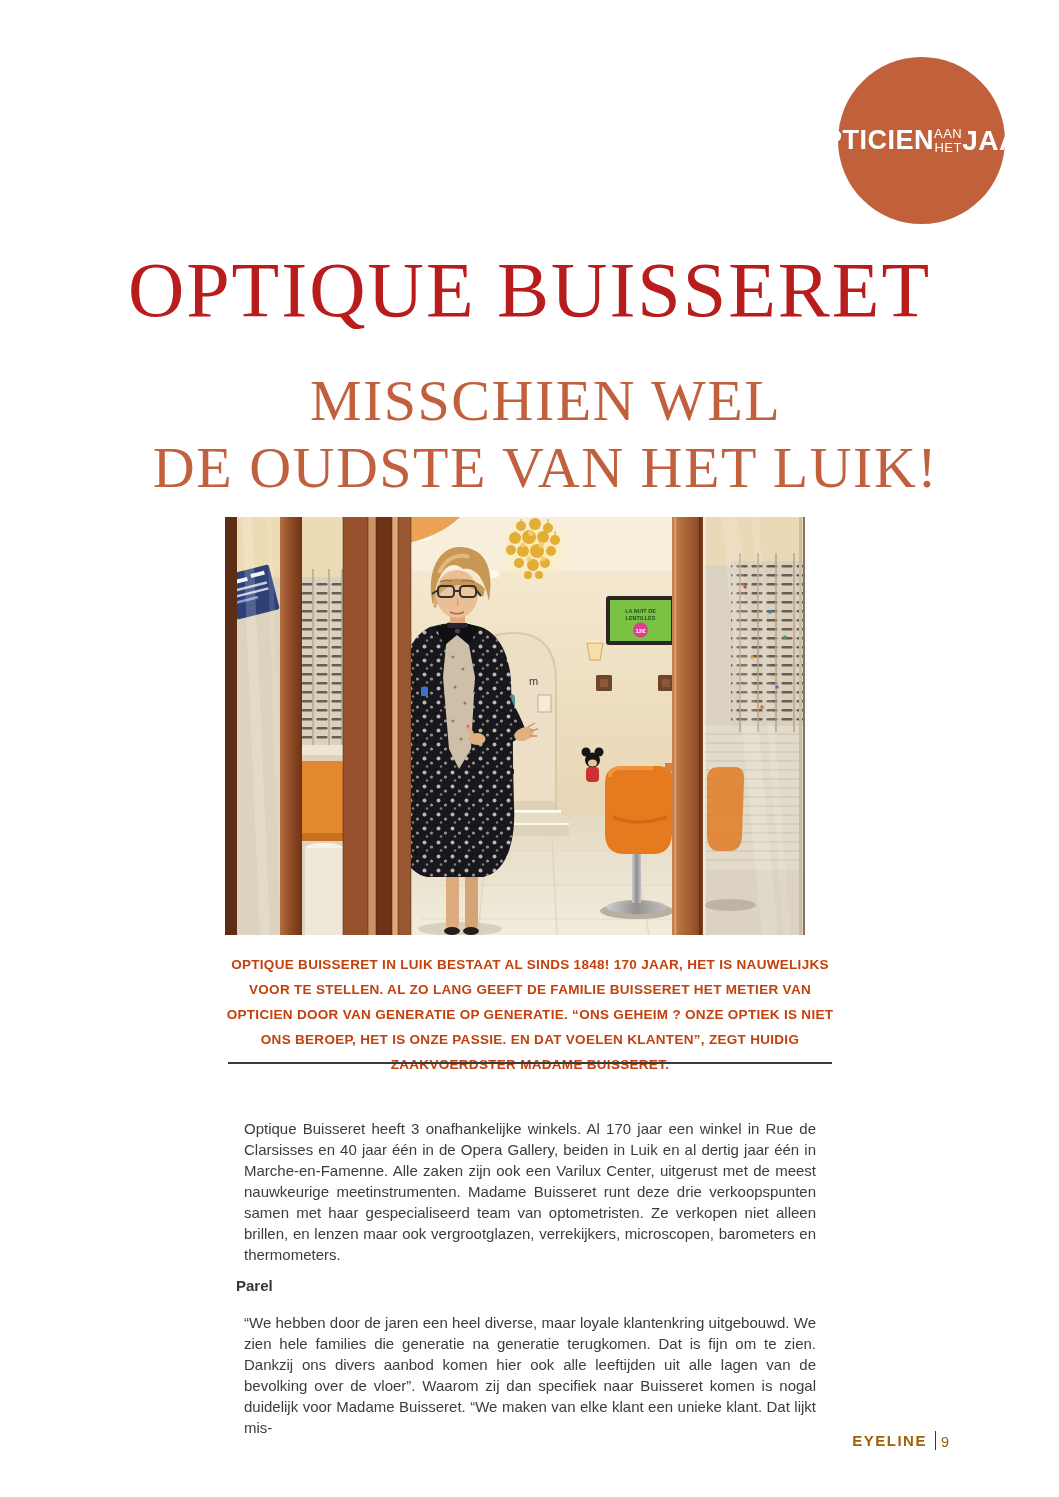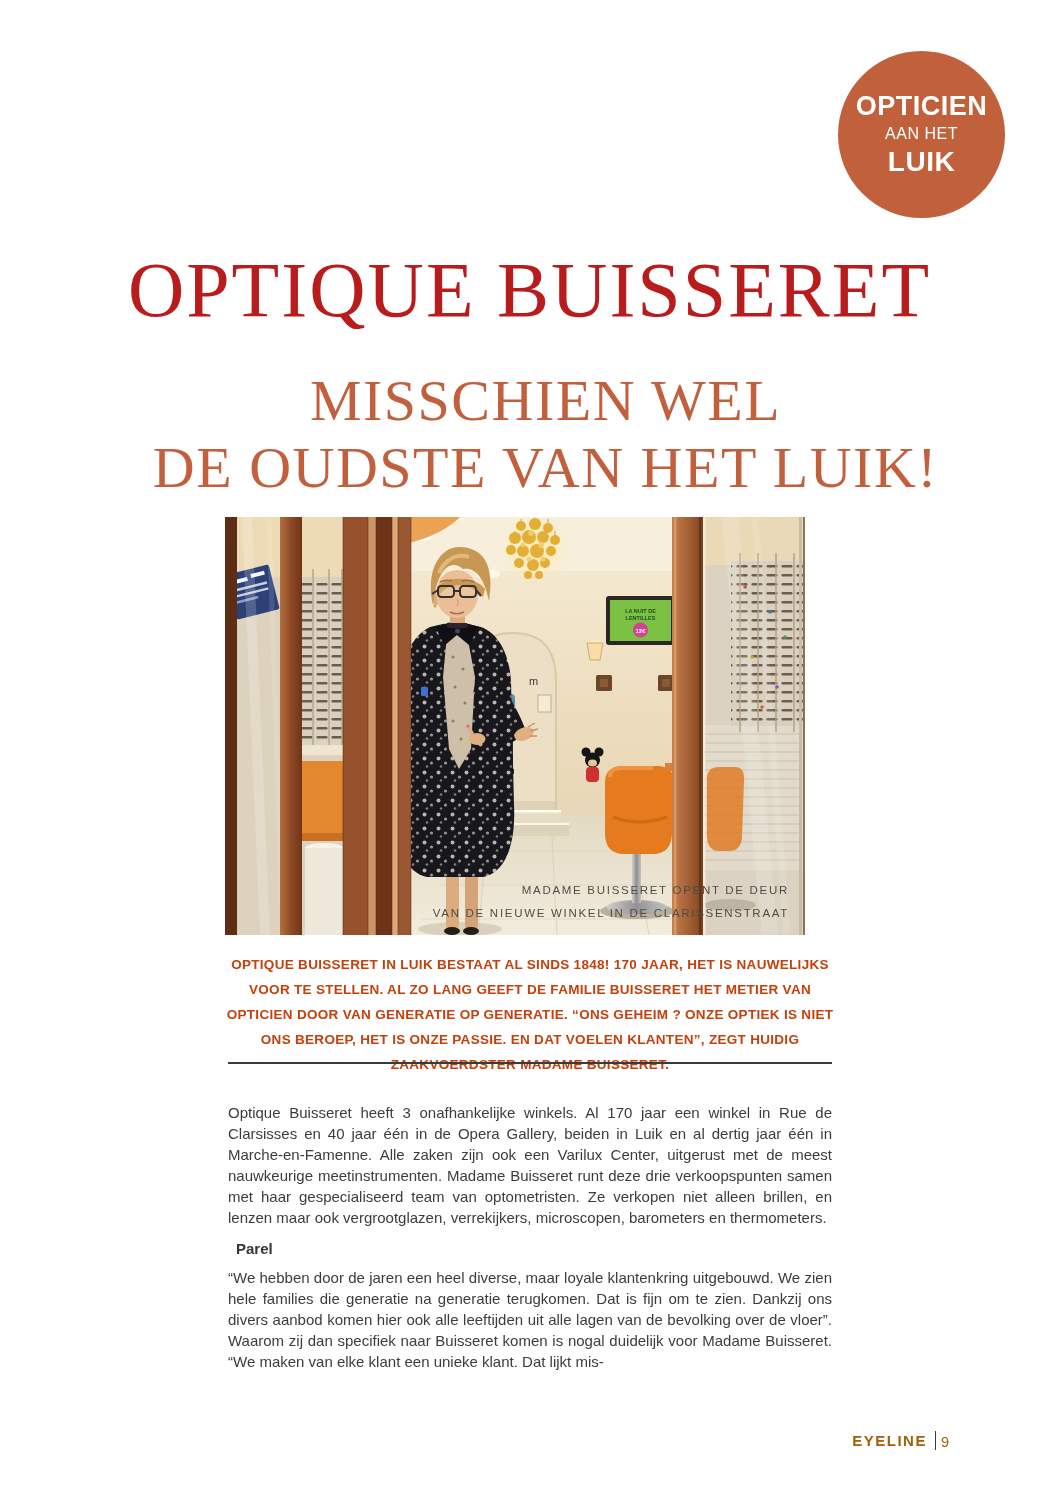"OPTICIEN" .badge { flex-direction: column -> none; top: 51px -> 57px }
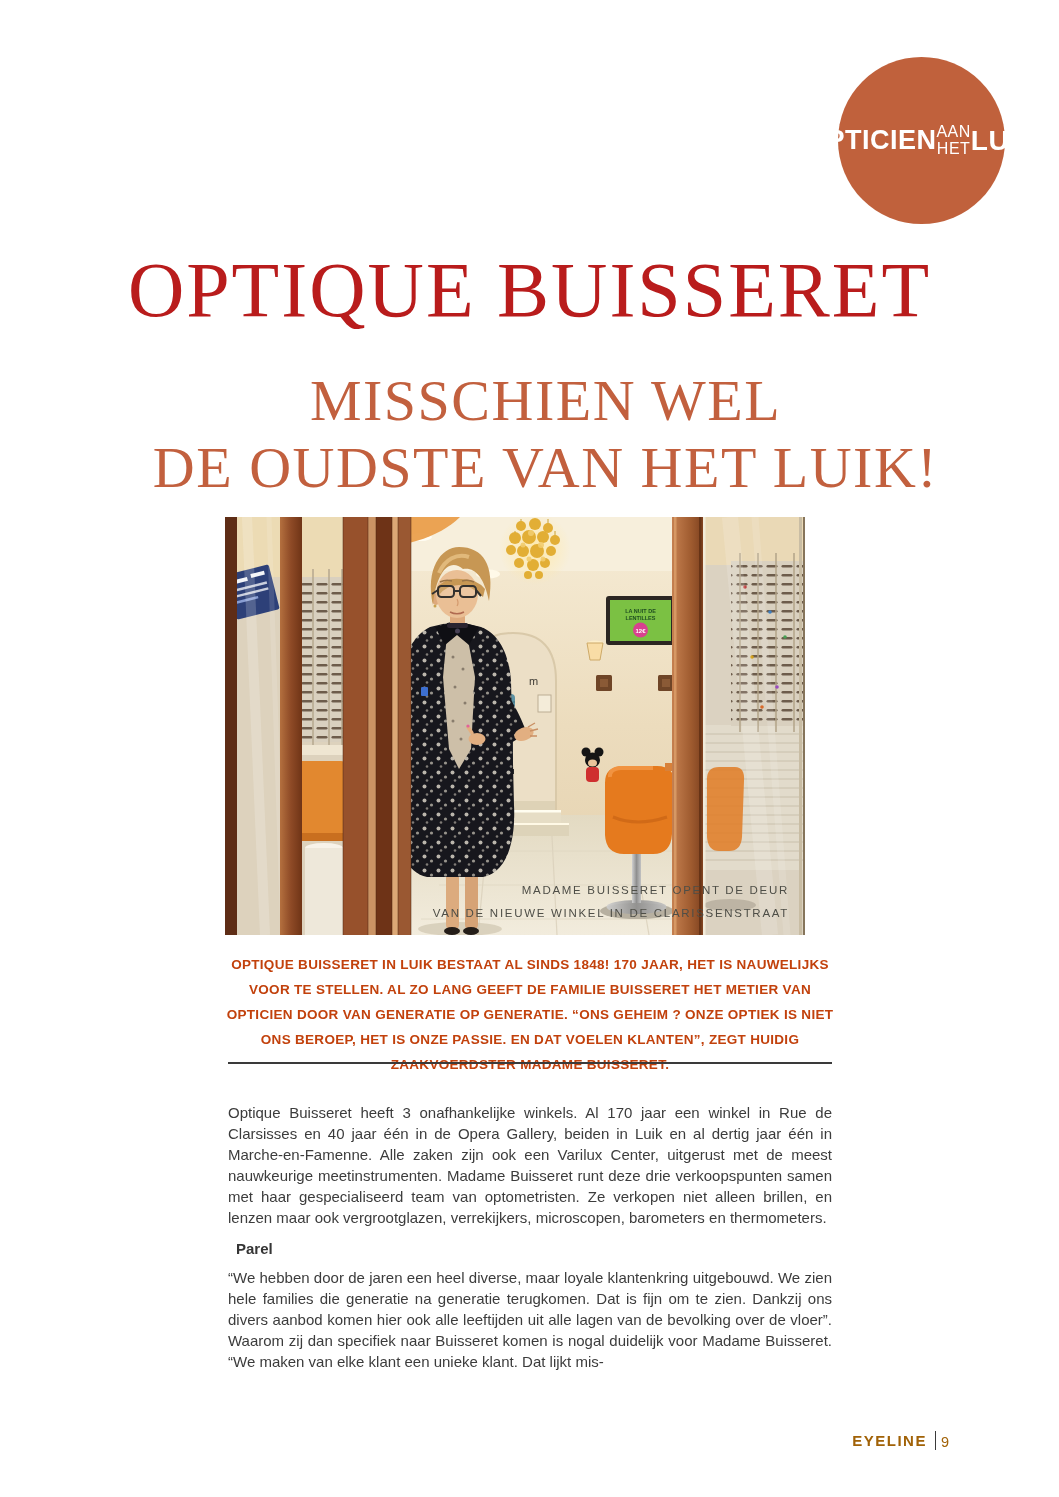"AAN HET" .badge .b2 { font-size: 16px -> 13px }
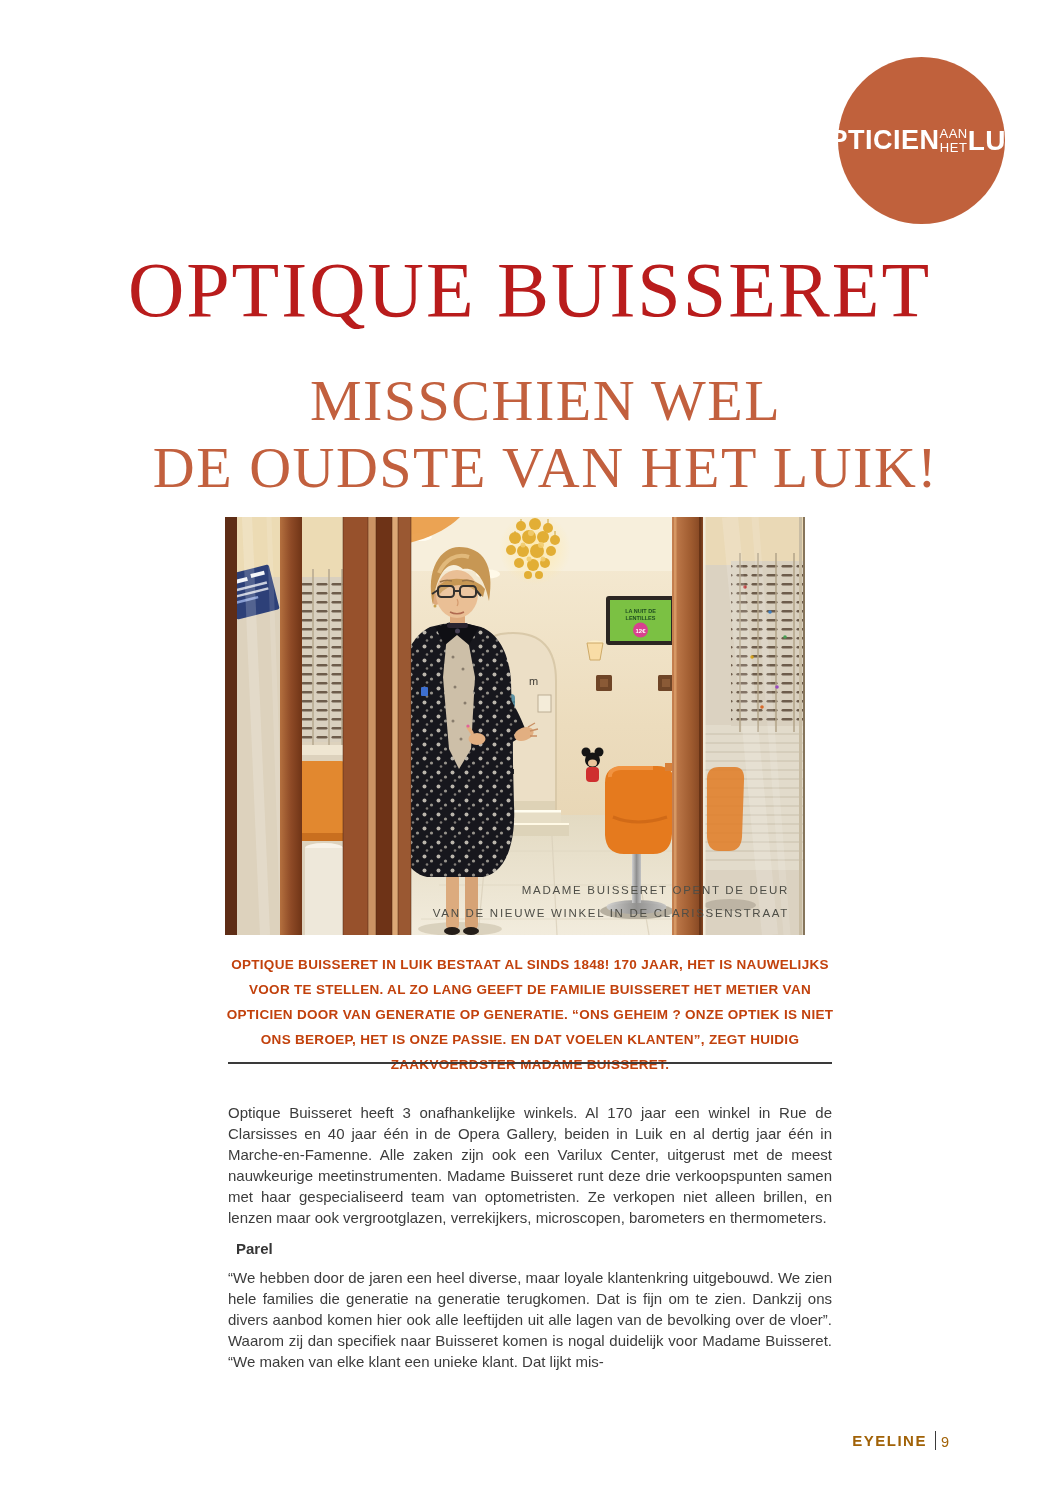"LUIK" div.b3 { text: LUIK -> JAAR }
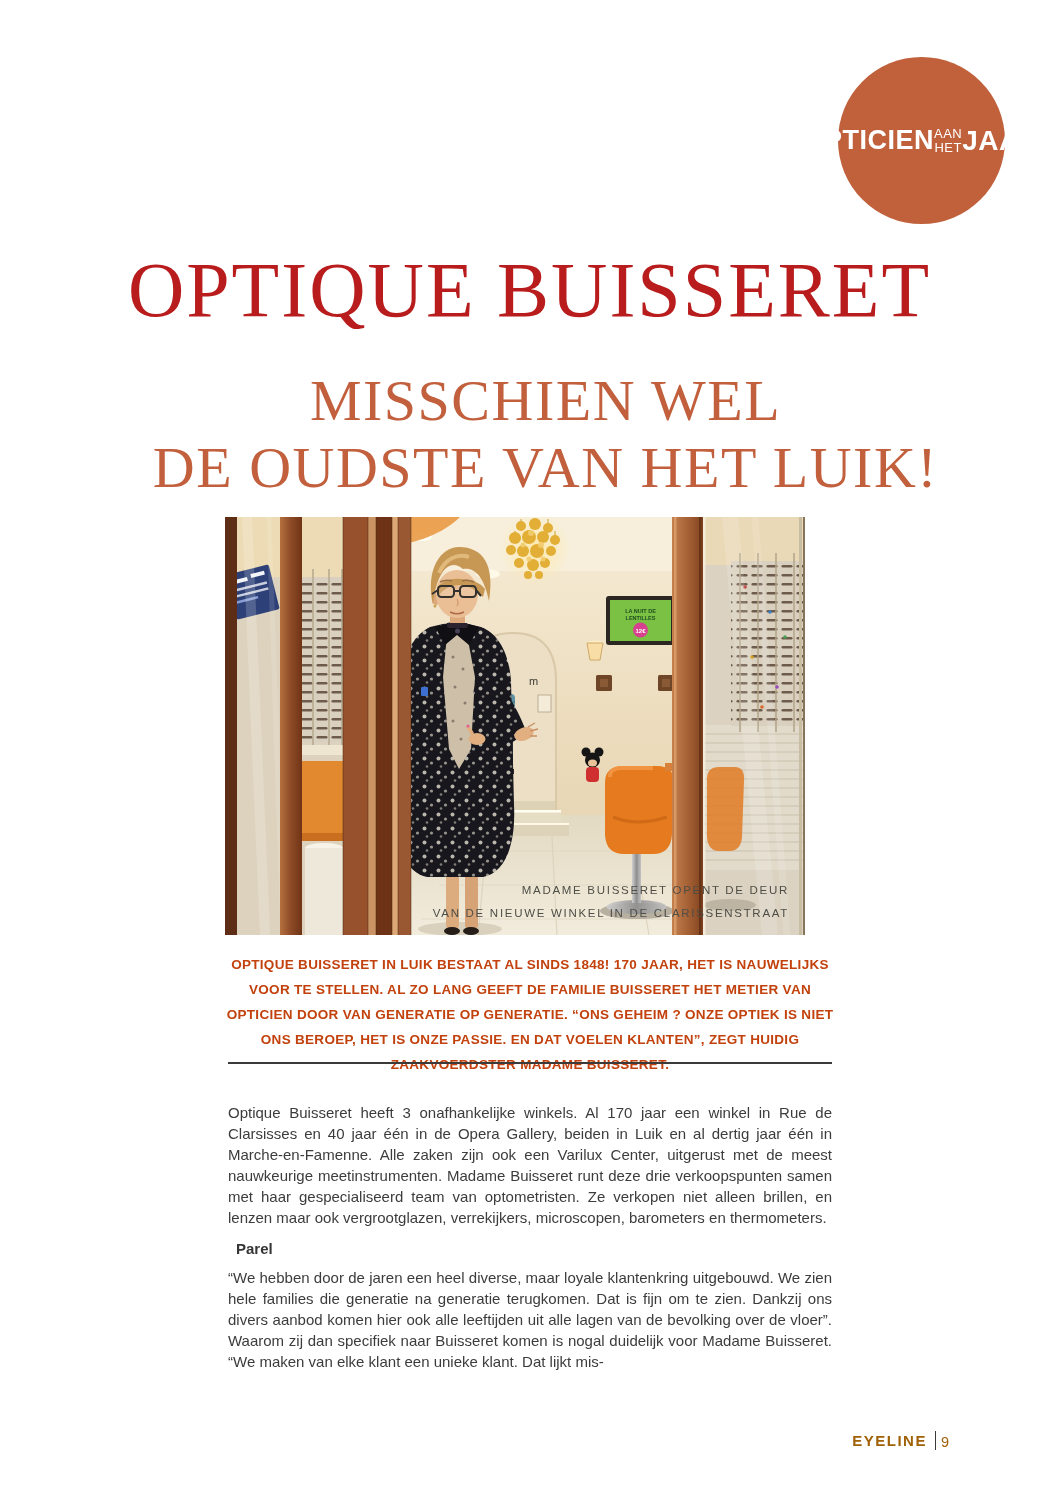"MADAME BUISSERET OPENT DE DEUR" div.photo-caption { html: <div> <div>MADAME BUISSERET OPENT DE DEUR</div> <div>VAN DE NIEUWE WINKEL IN DE CLARISSENSTRAAT</div> </div> -> none }
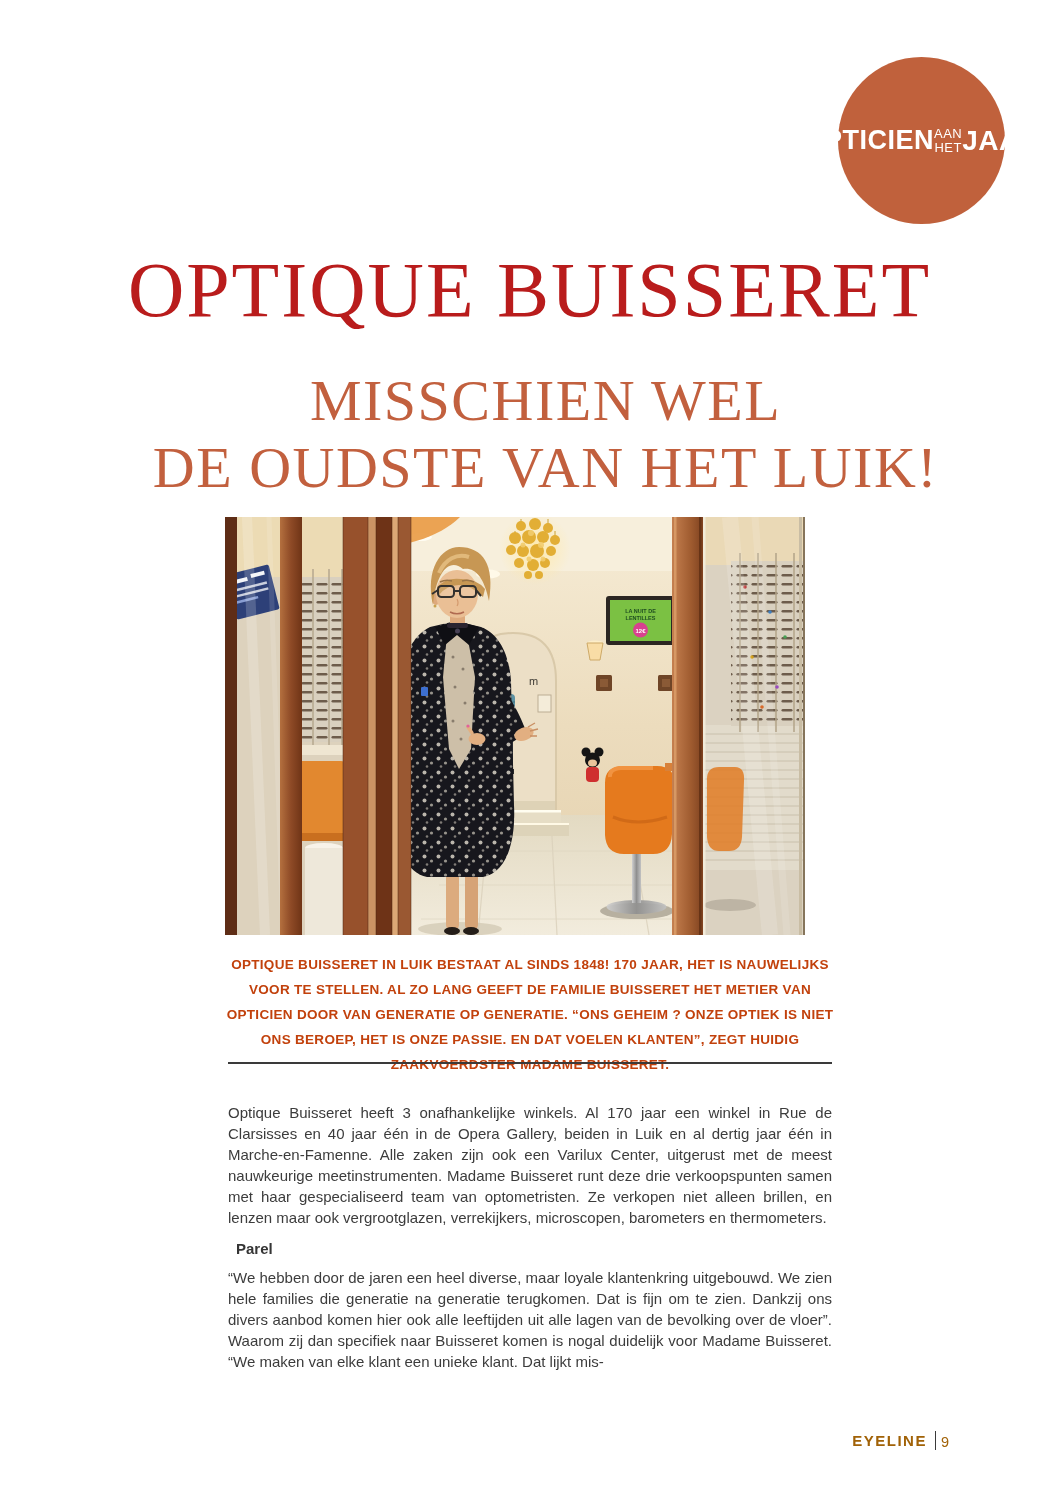"Optique Buisseret heeft 3 onafhankelijke" .article p { margin: 0 -> 16px }
